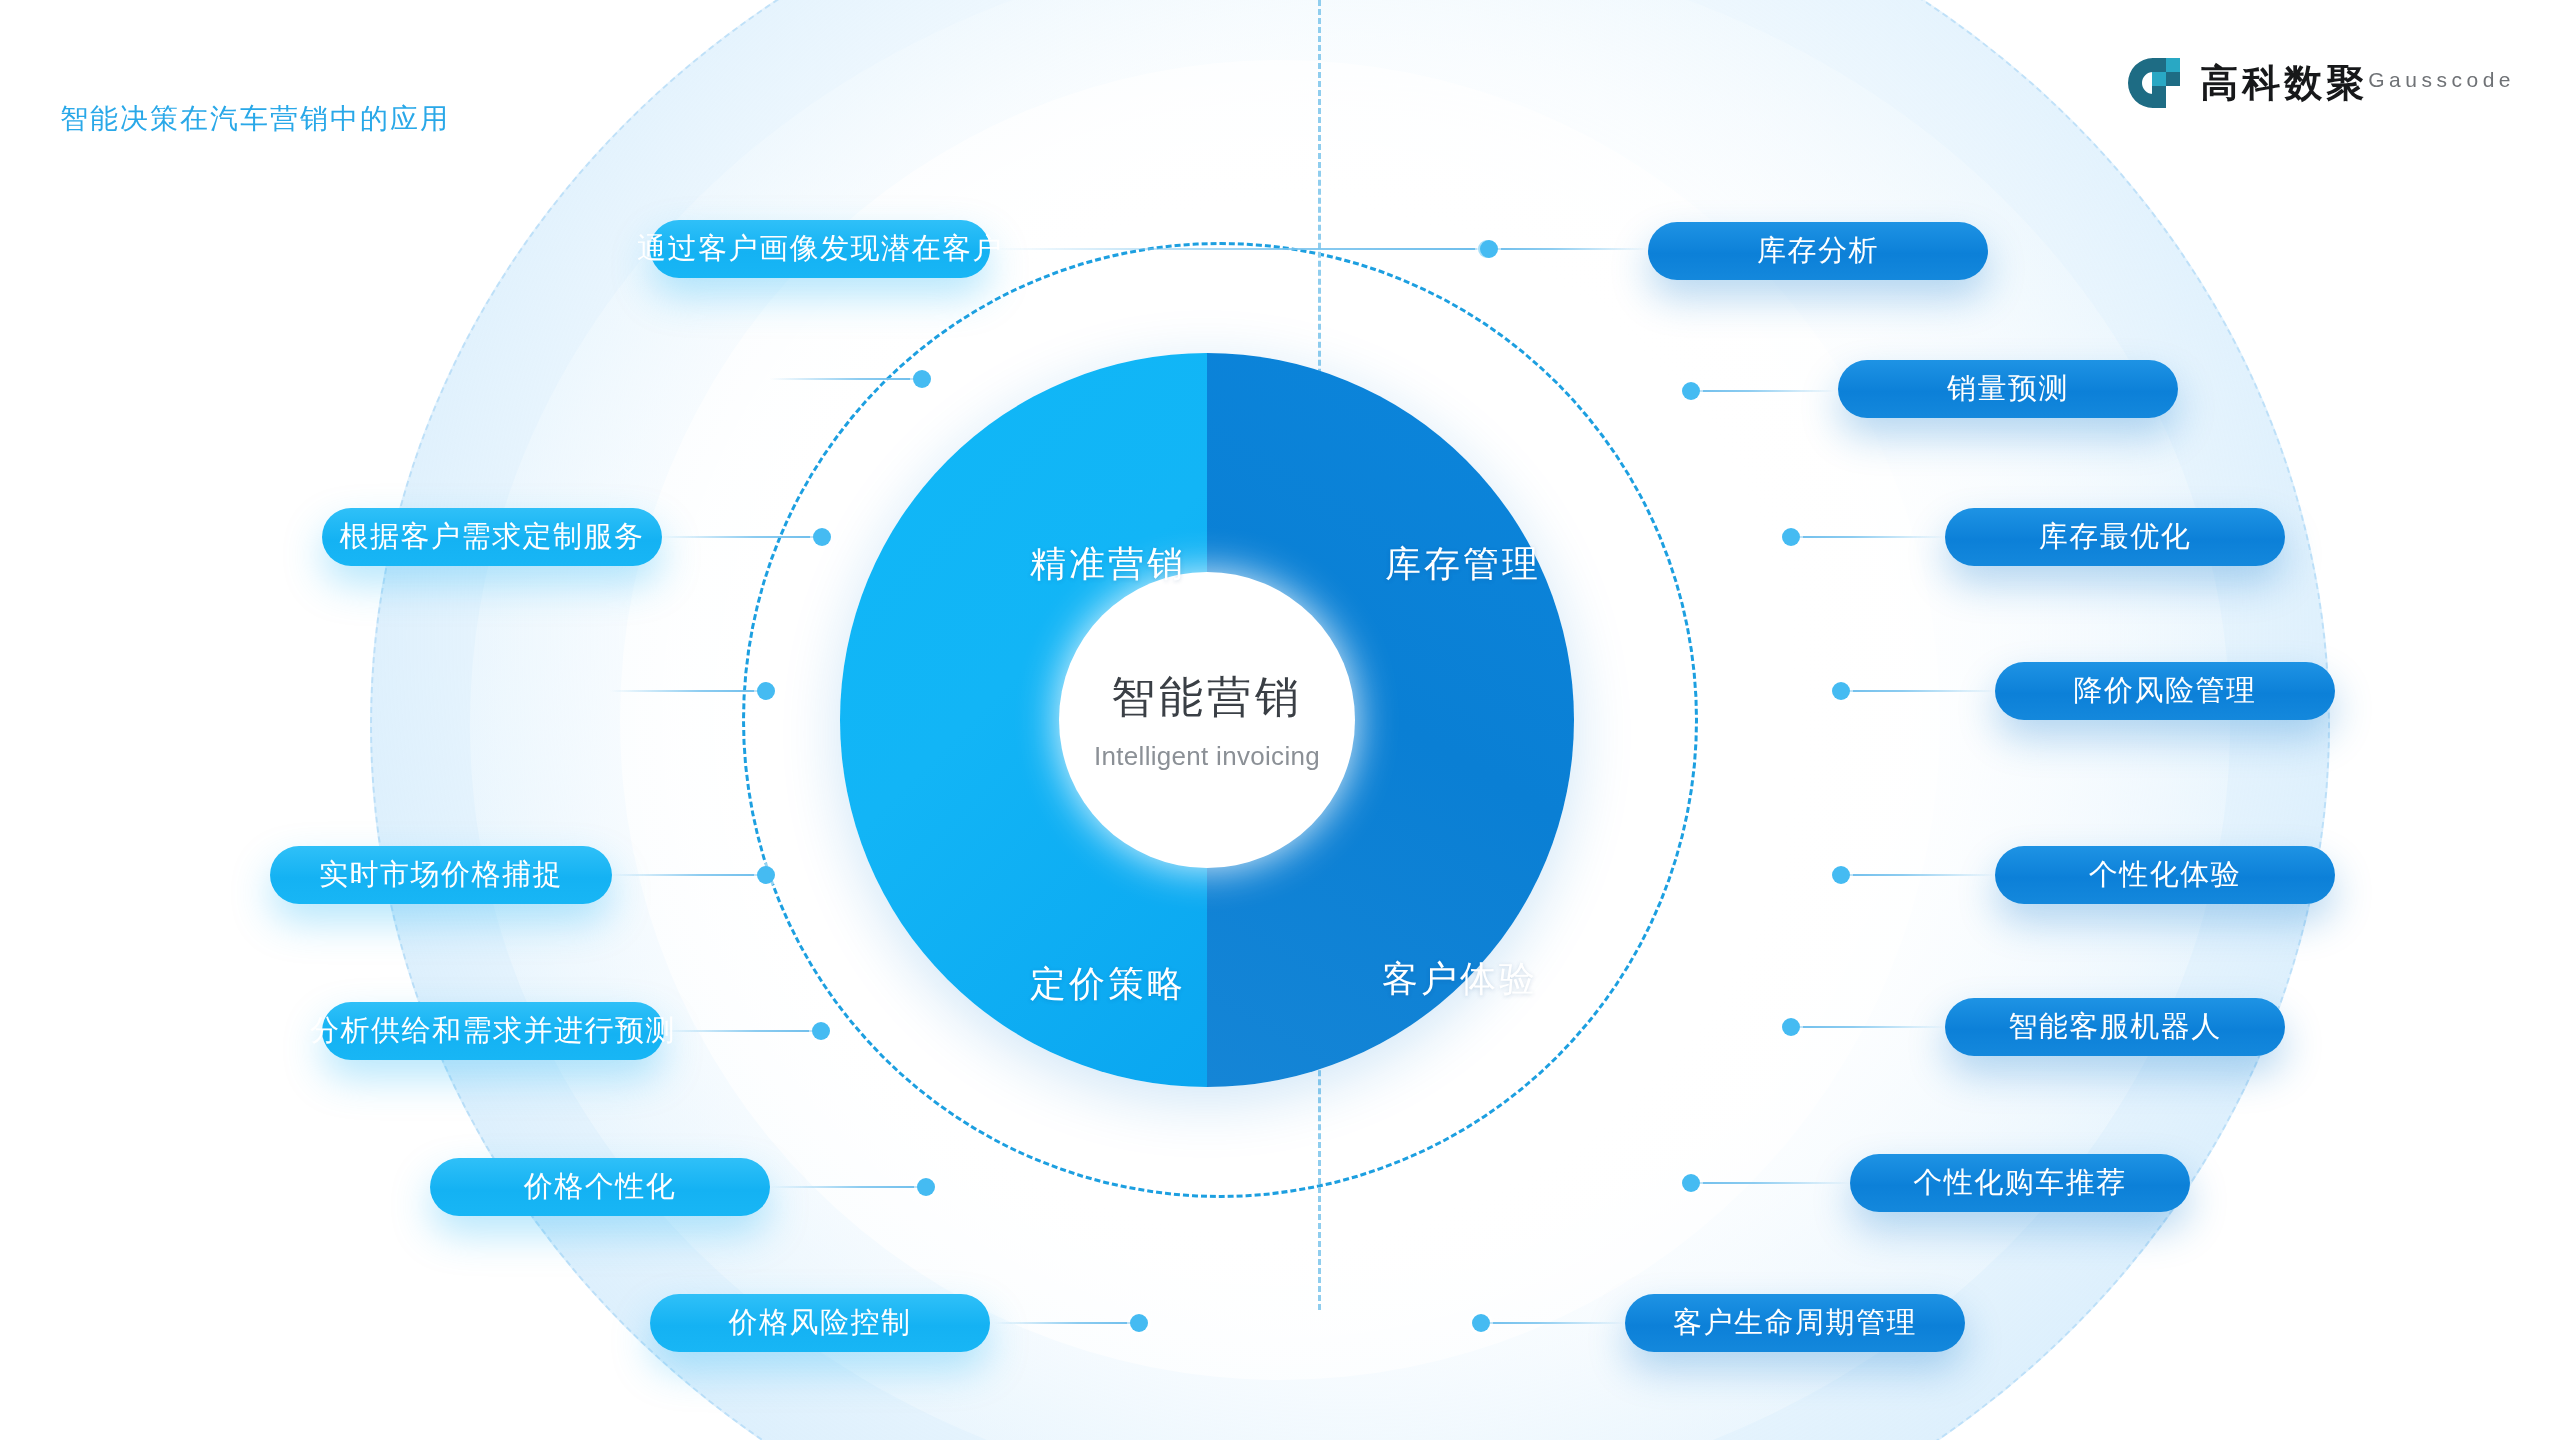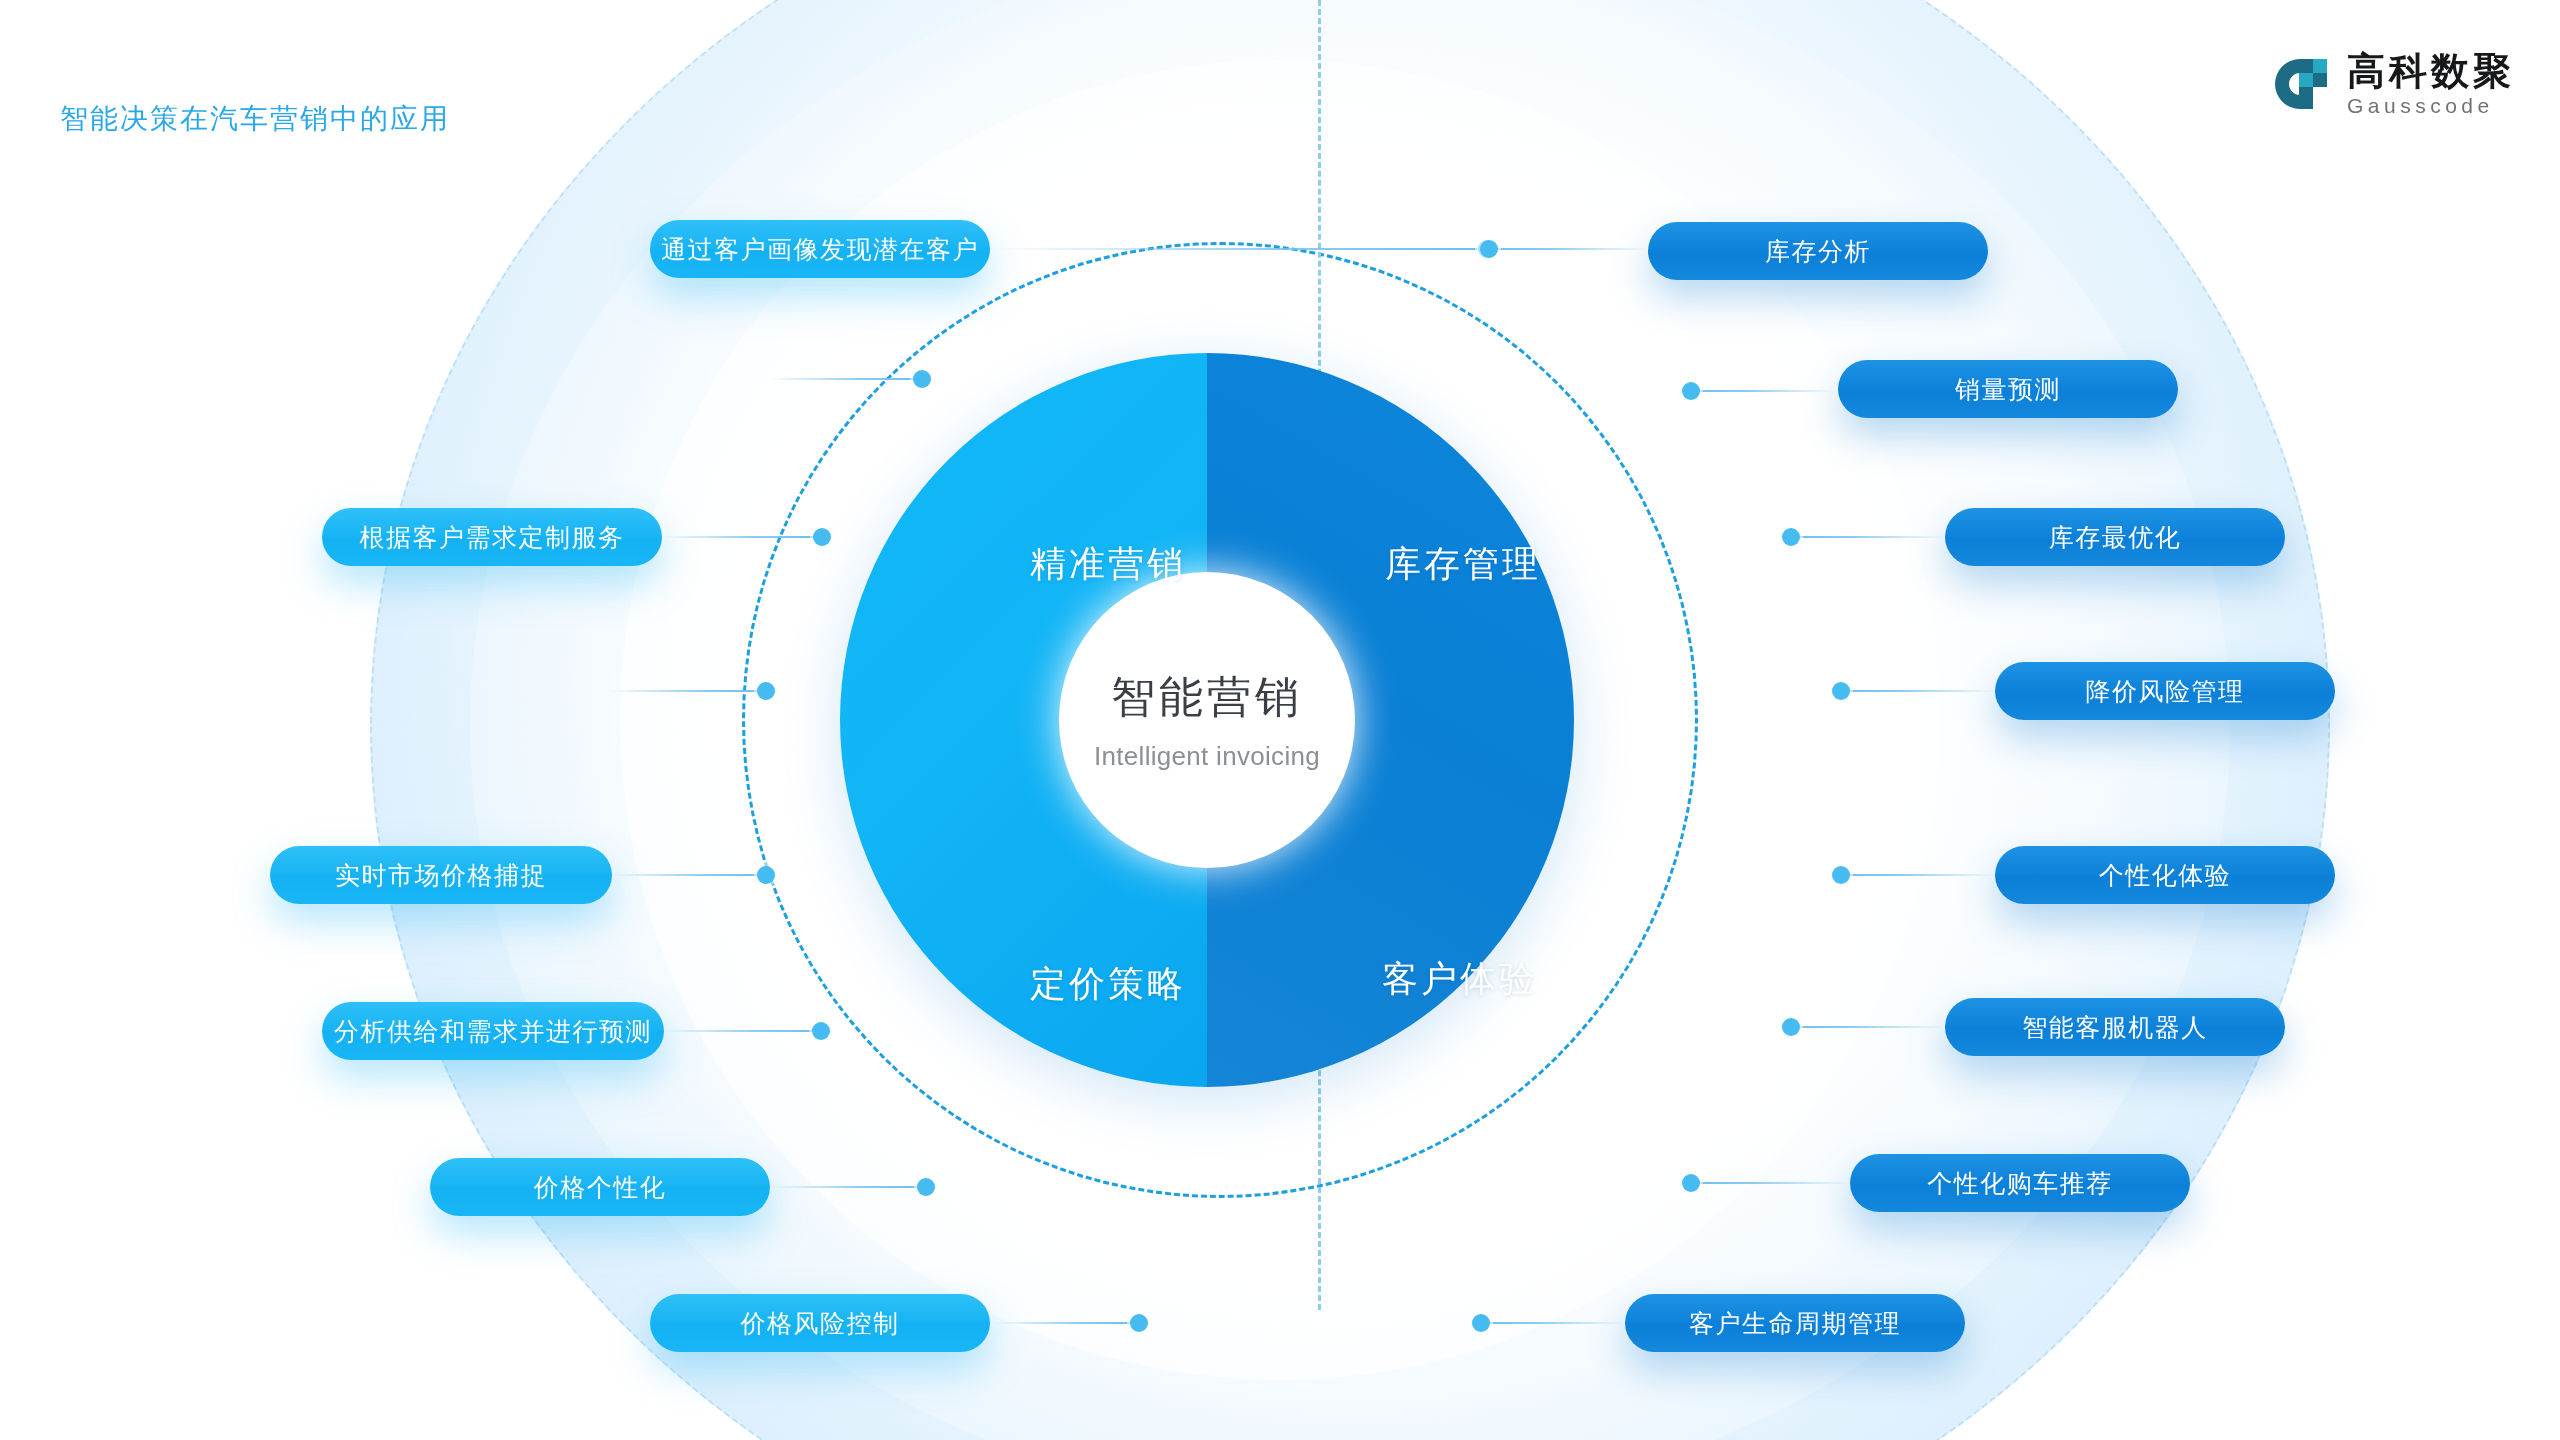"高科数聚" .logo-text { flex-direction: column -> row }
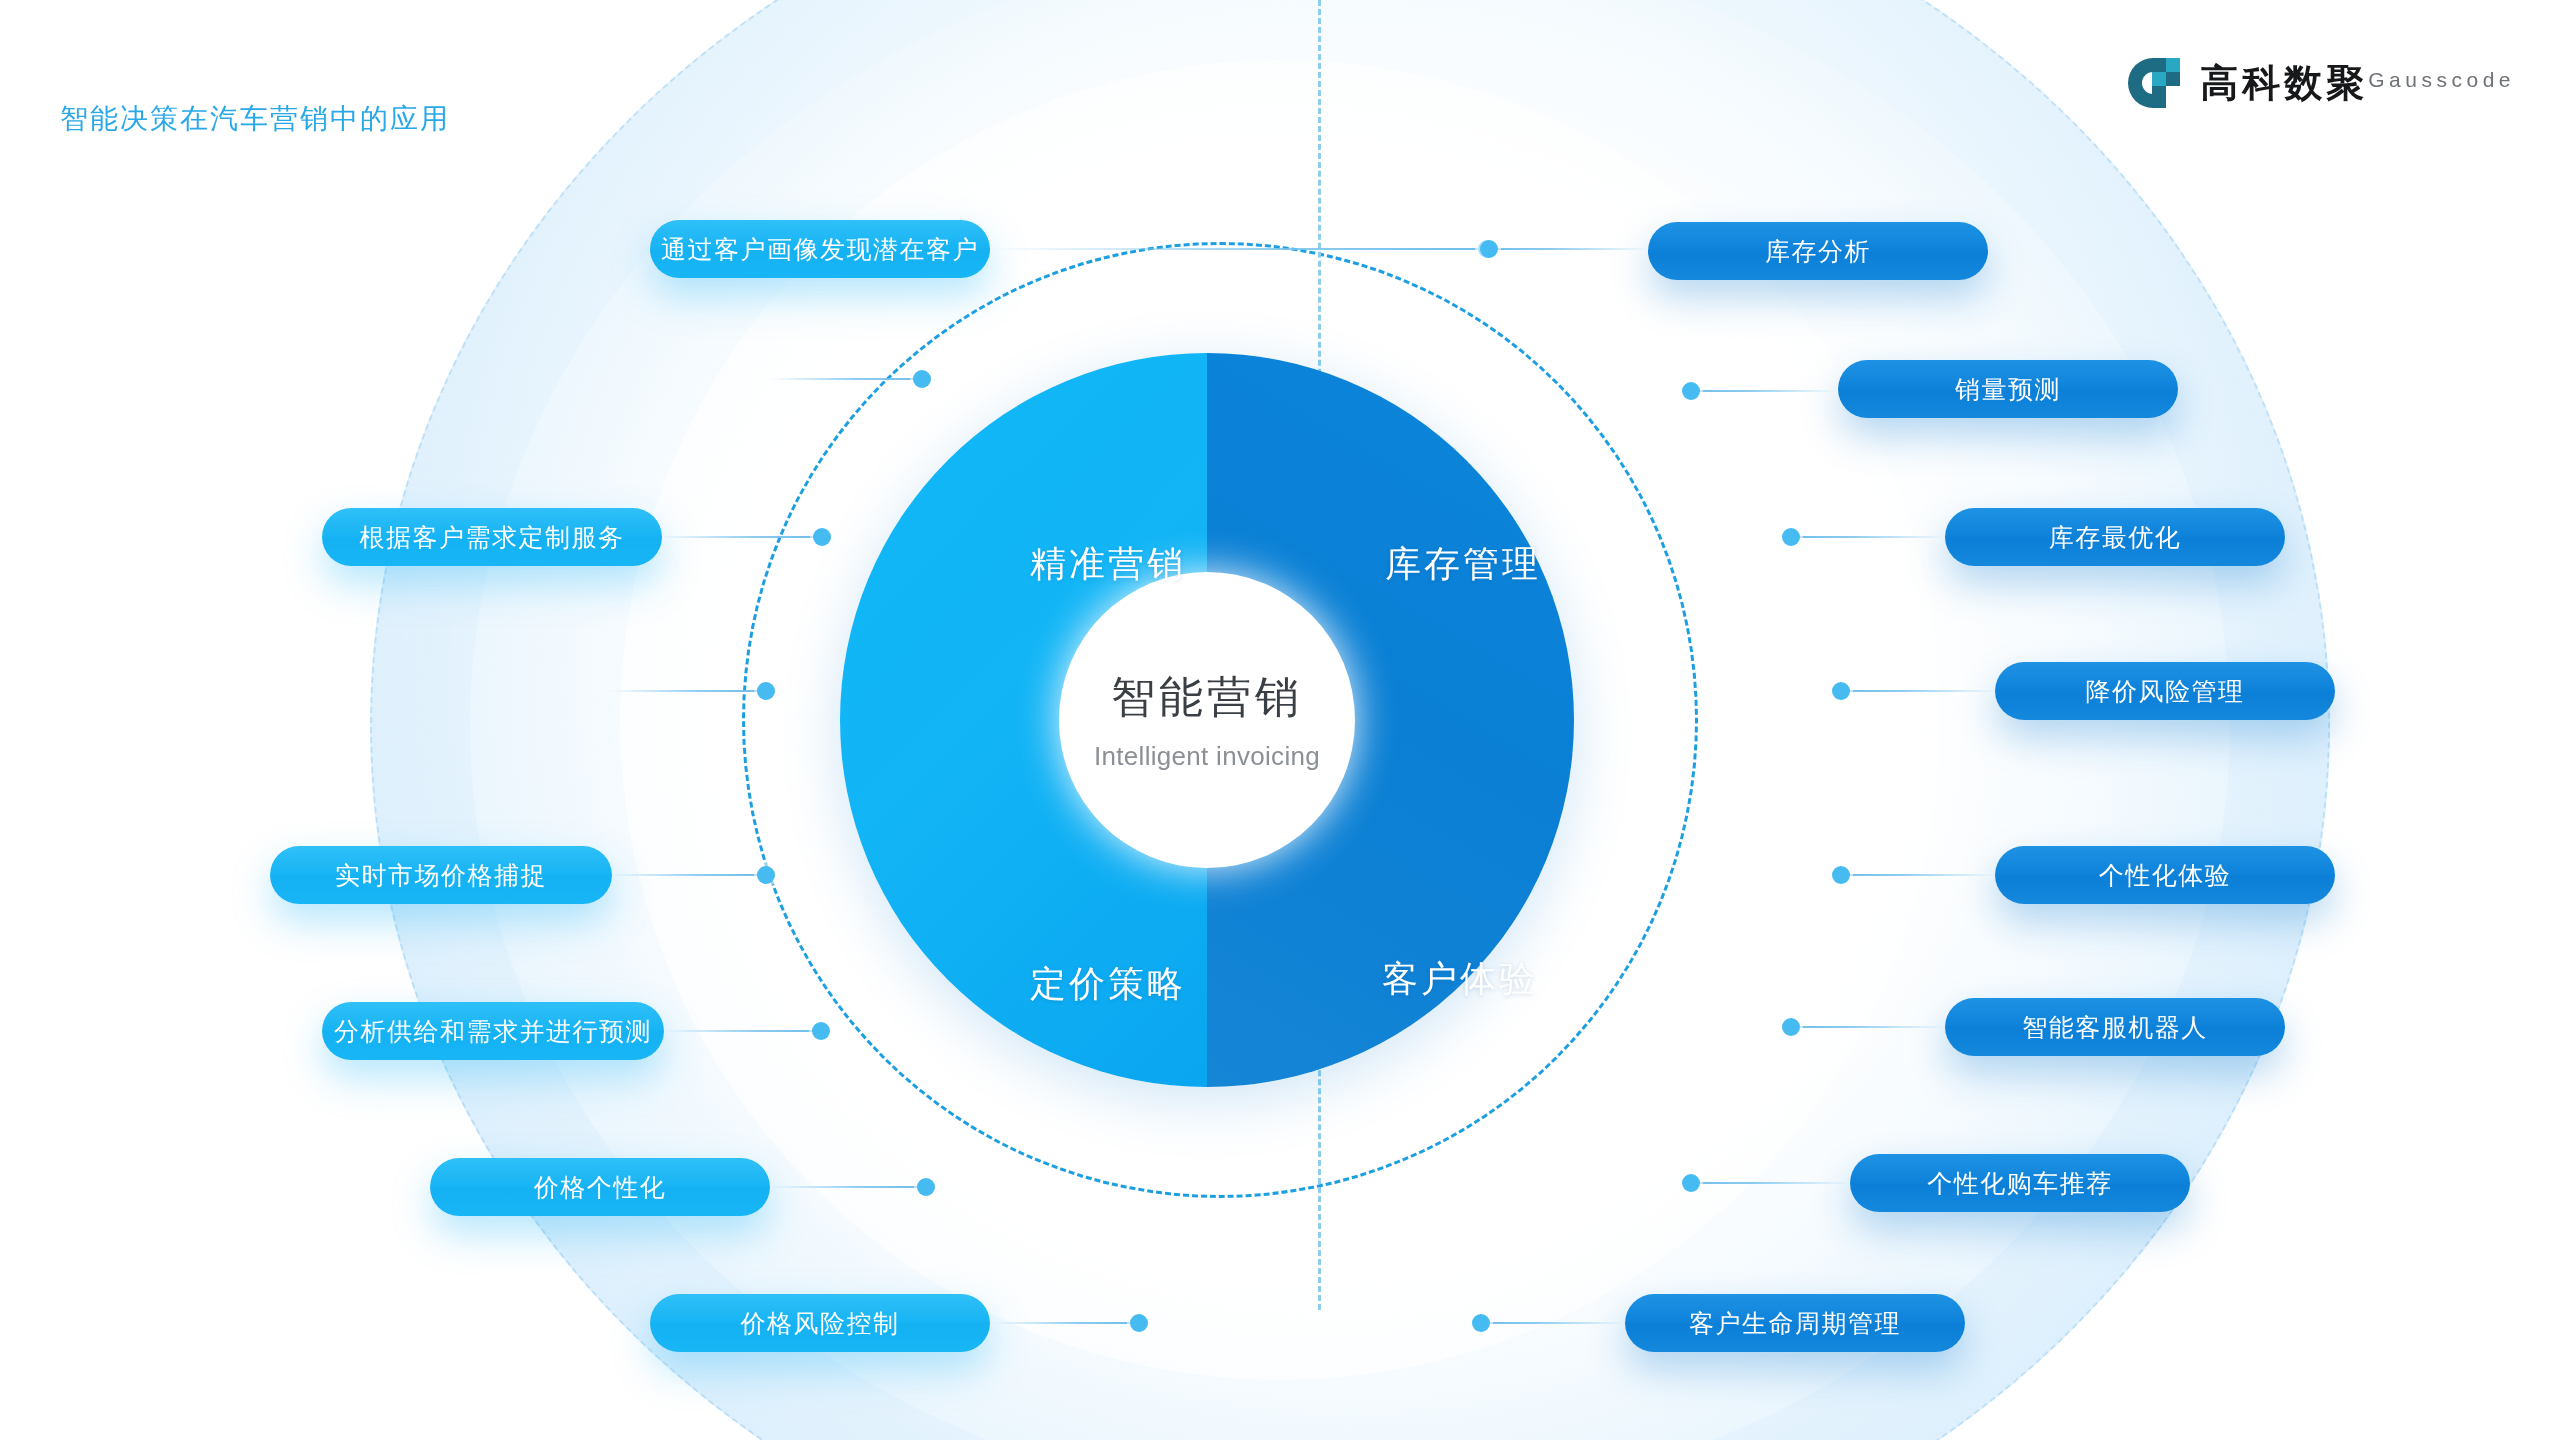"通过客户画像发现潜在客户" .pill { font-size: 25px -> 29px }
